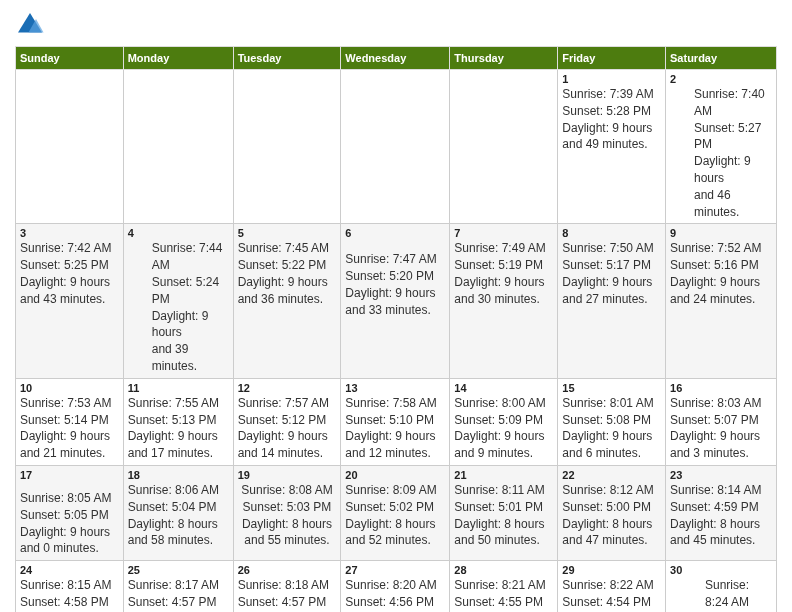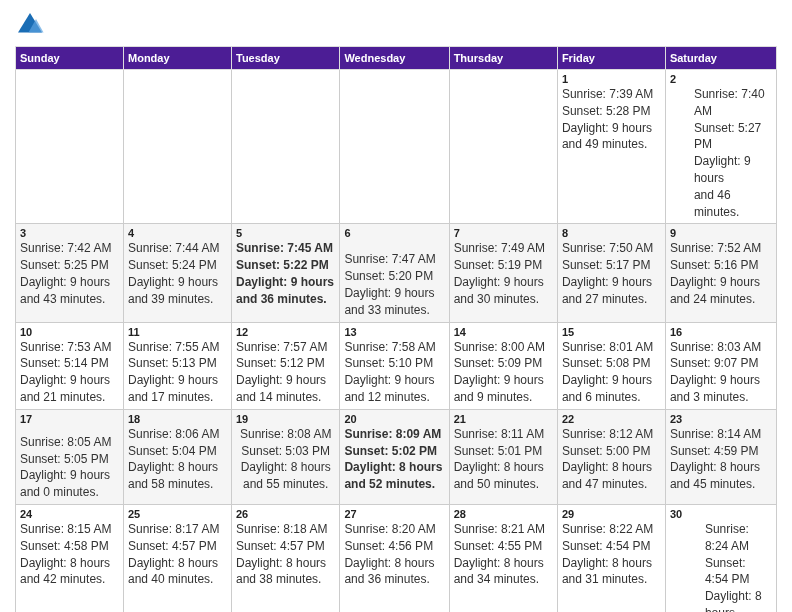"Sunday" .calendar th { background: #4c1d95 -> #4d7c0f }
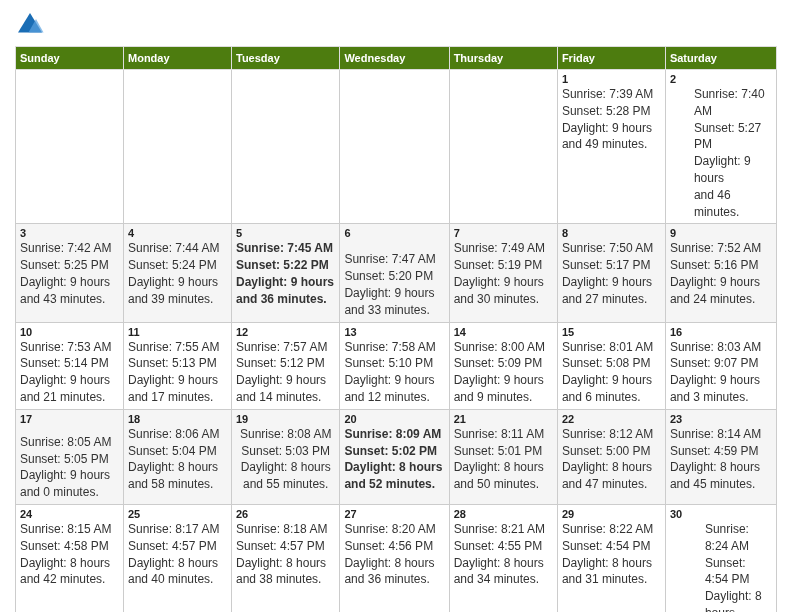"Sunrise: 7:44 AM" div.day-info { margin-left: none -> 24px }
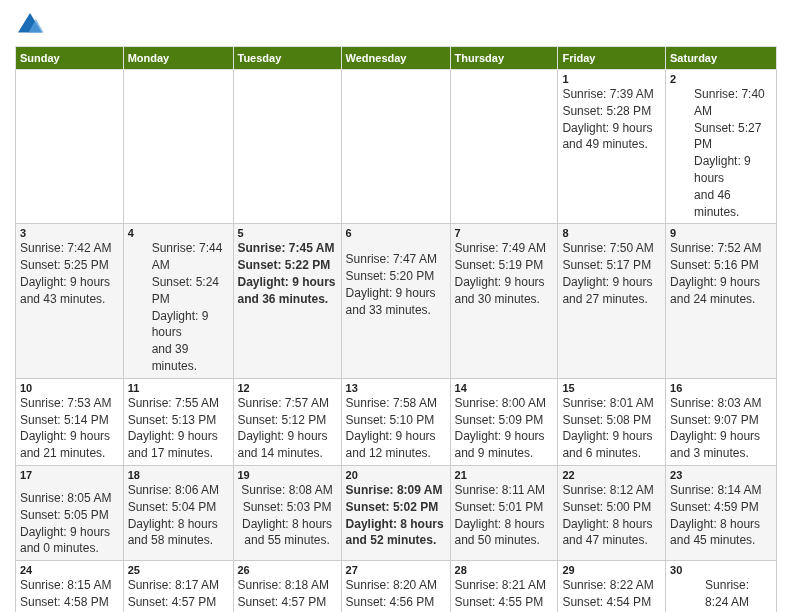"Sunrise: 7:45 AM" div.day-info { font-weight: bold -> none }
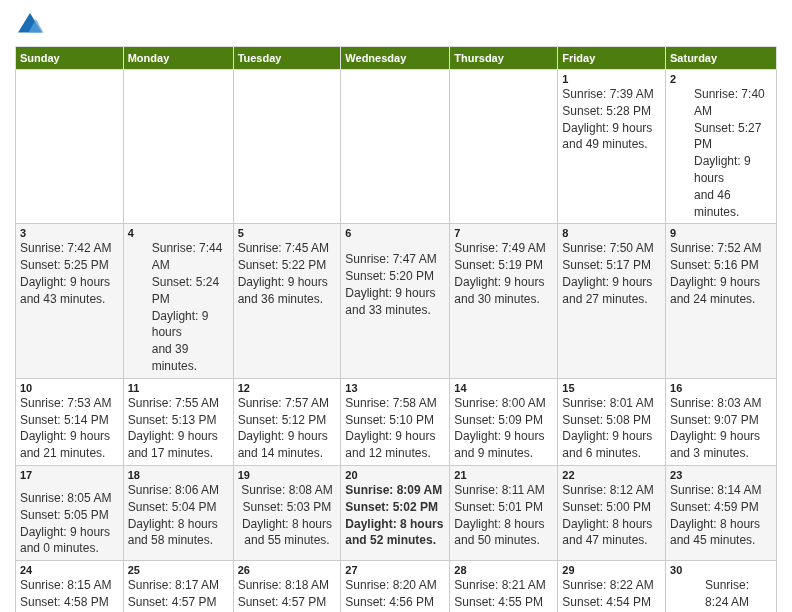"Sunrise: 8:03 AM" div.day-info { text: 9:07 -> 5:07 }
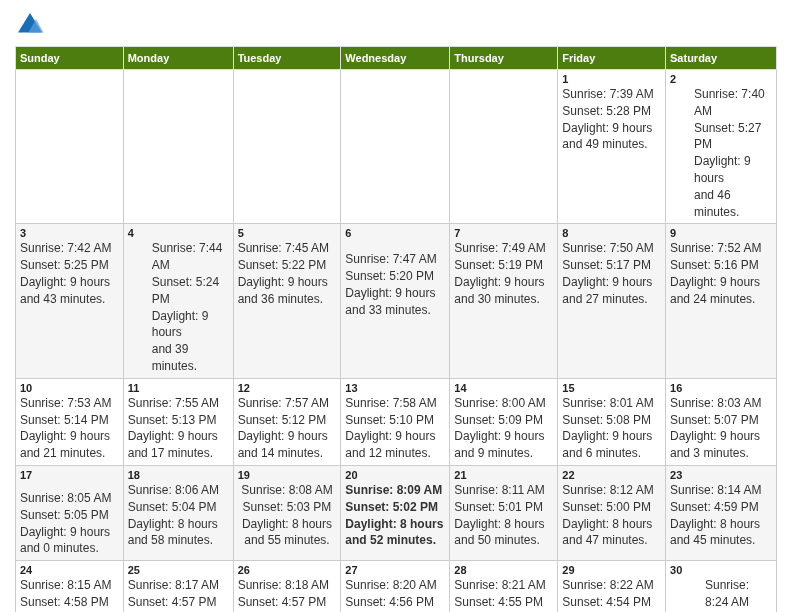"Sunrise: 8:09 AM" div.day-info { font-weight: bold -> none }
